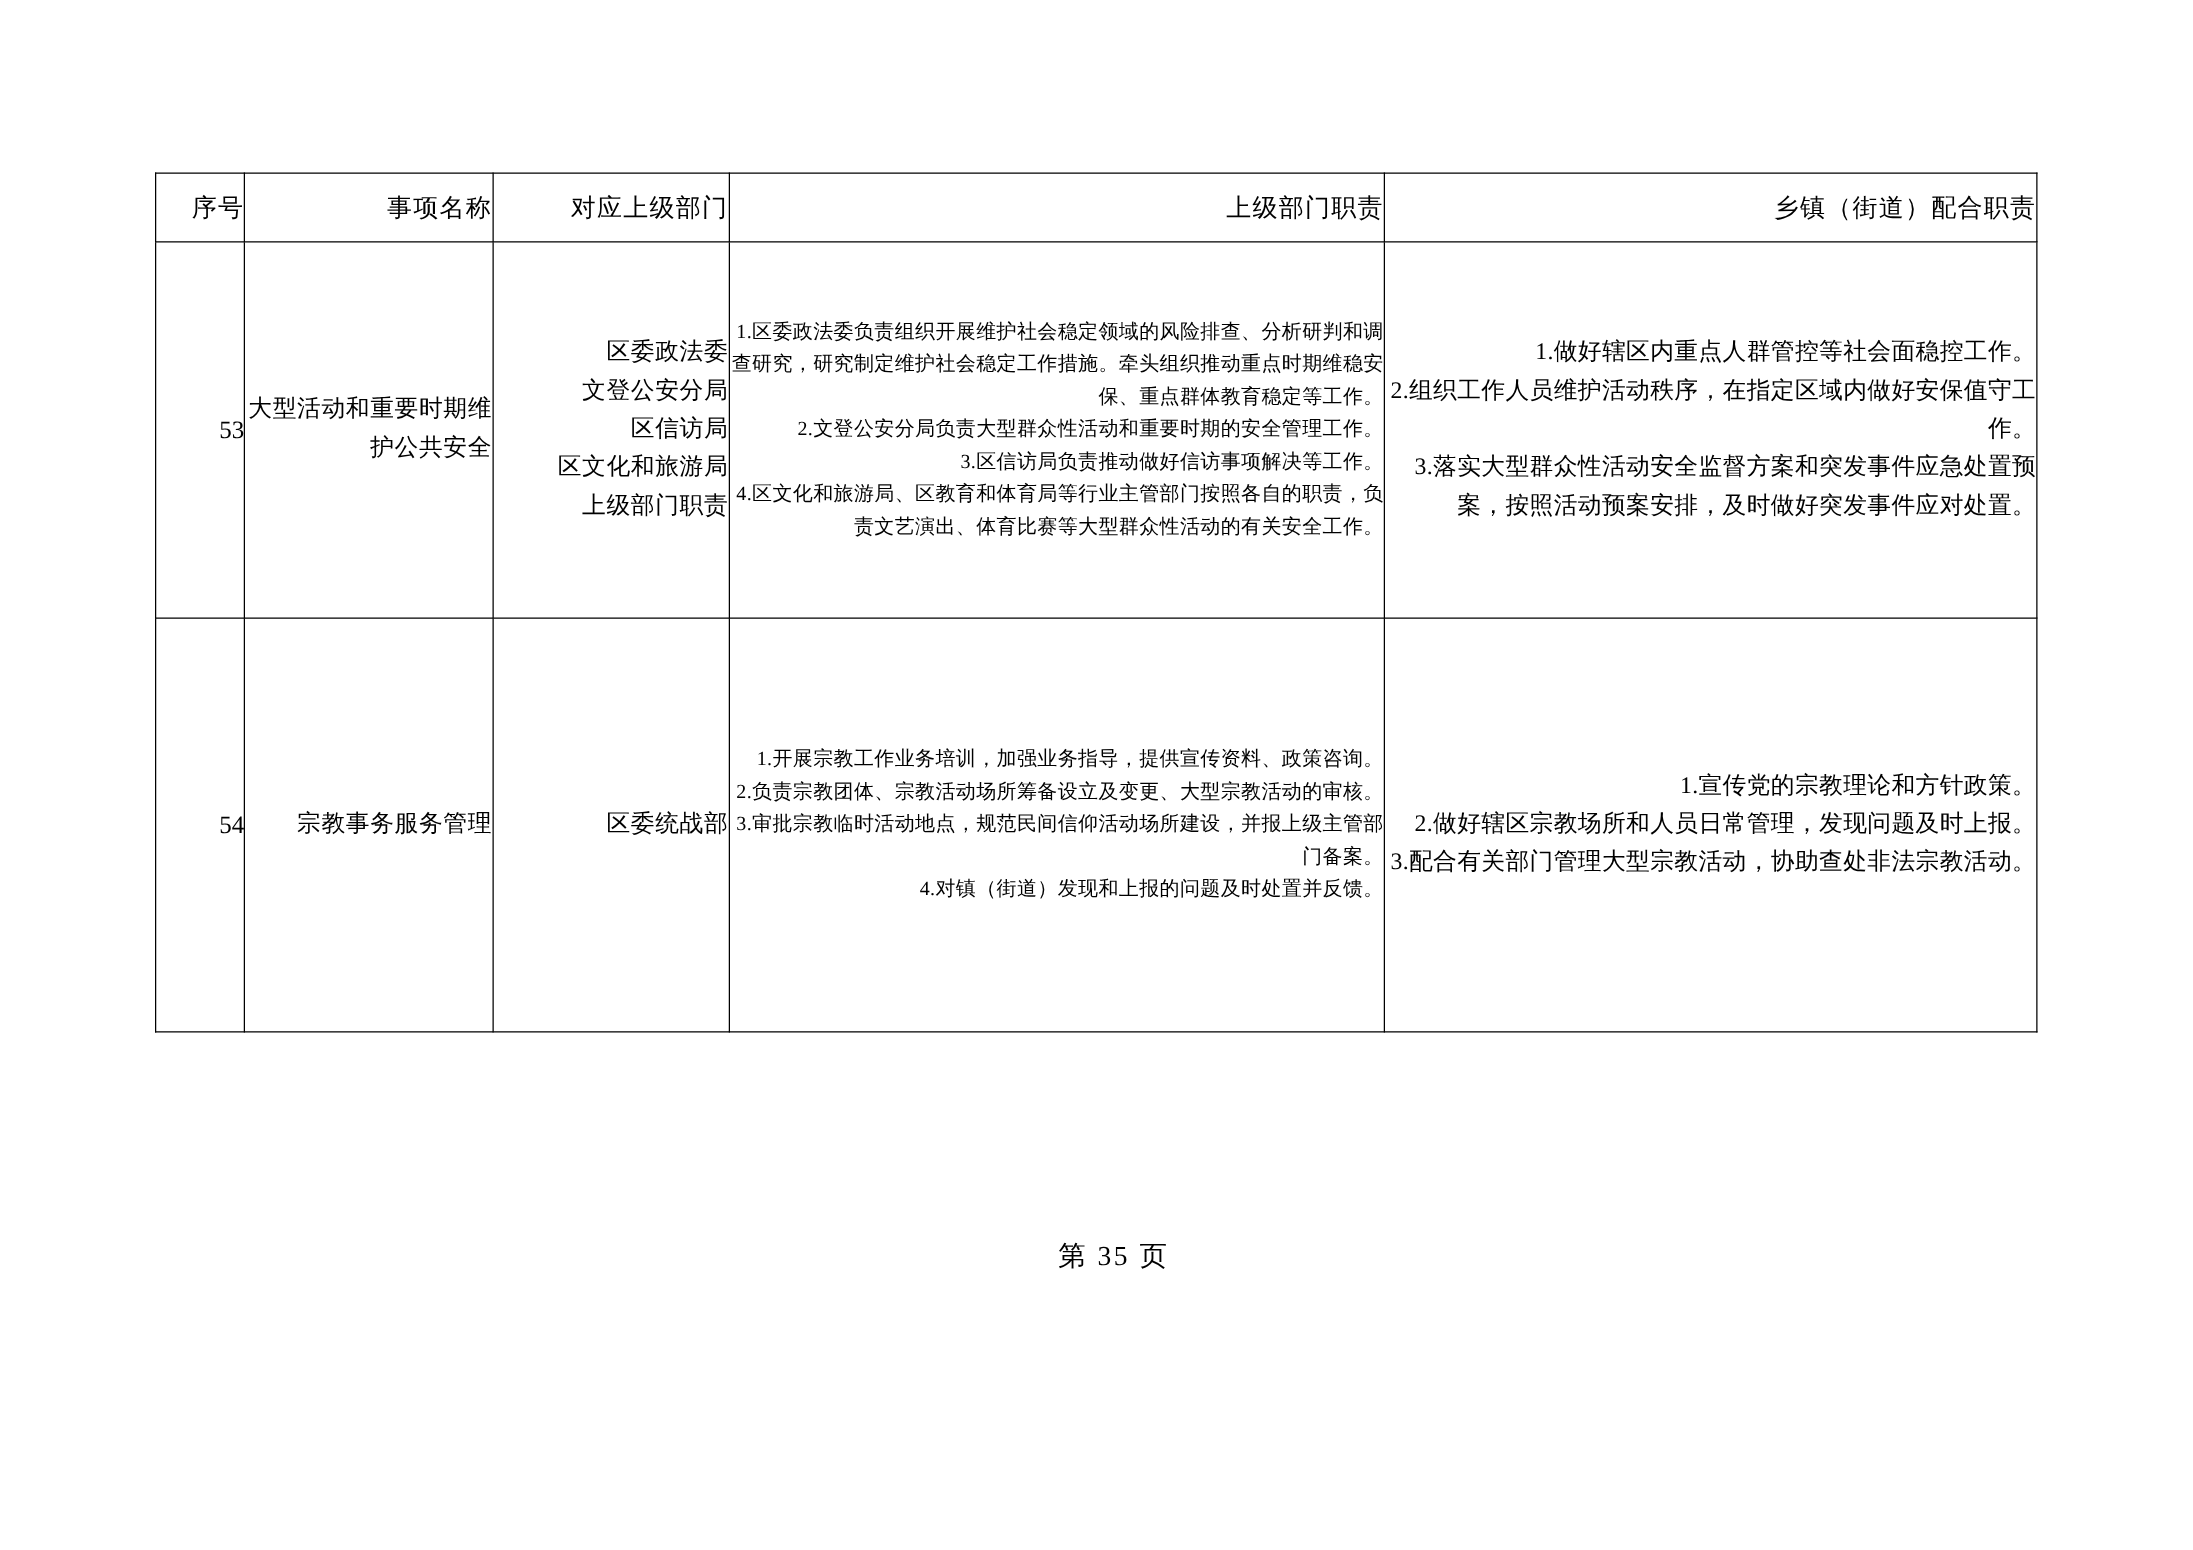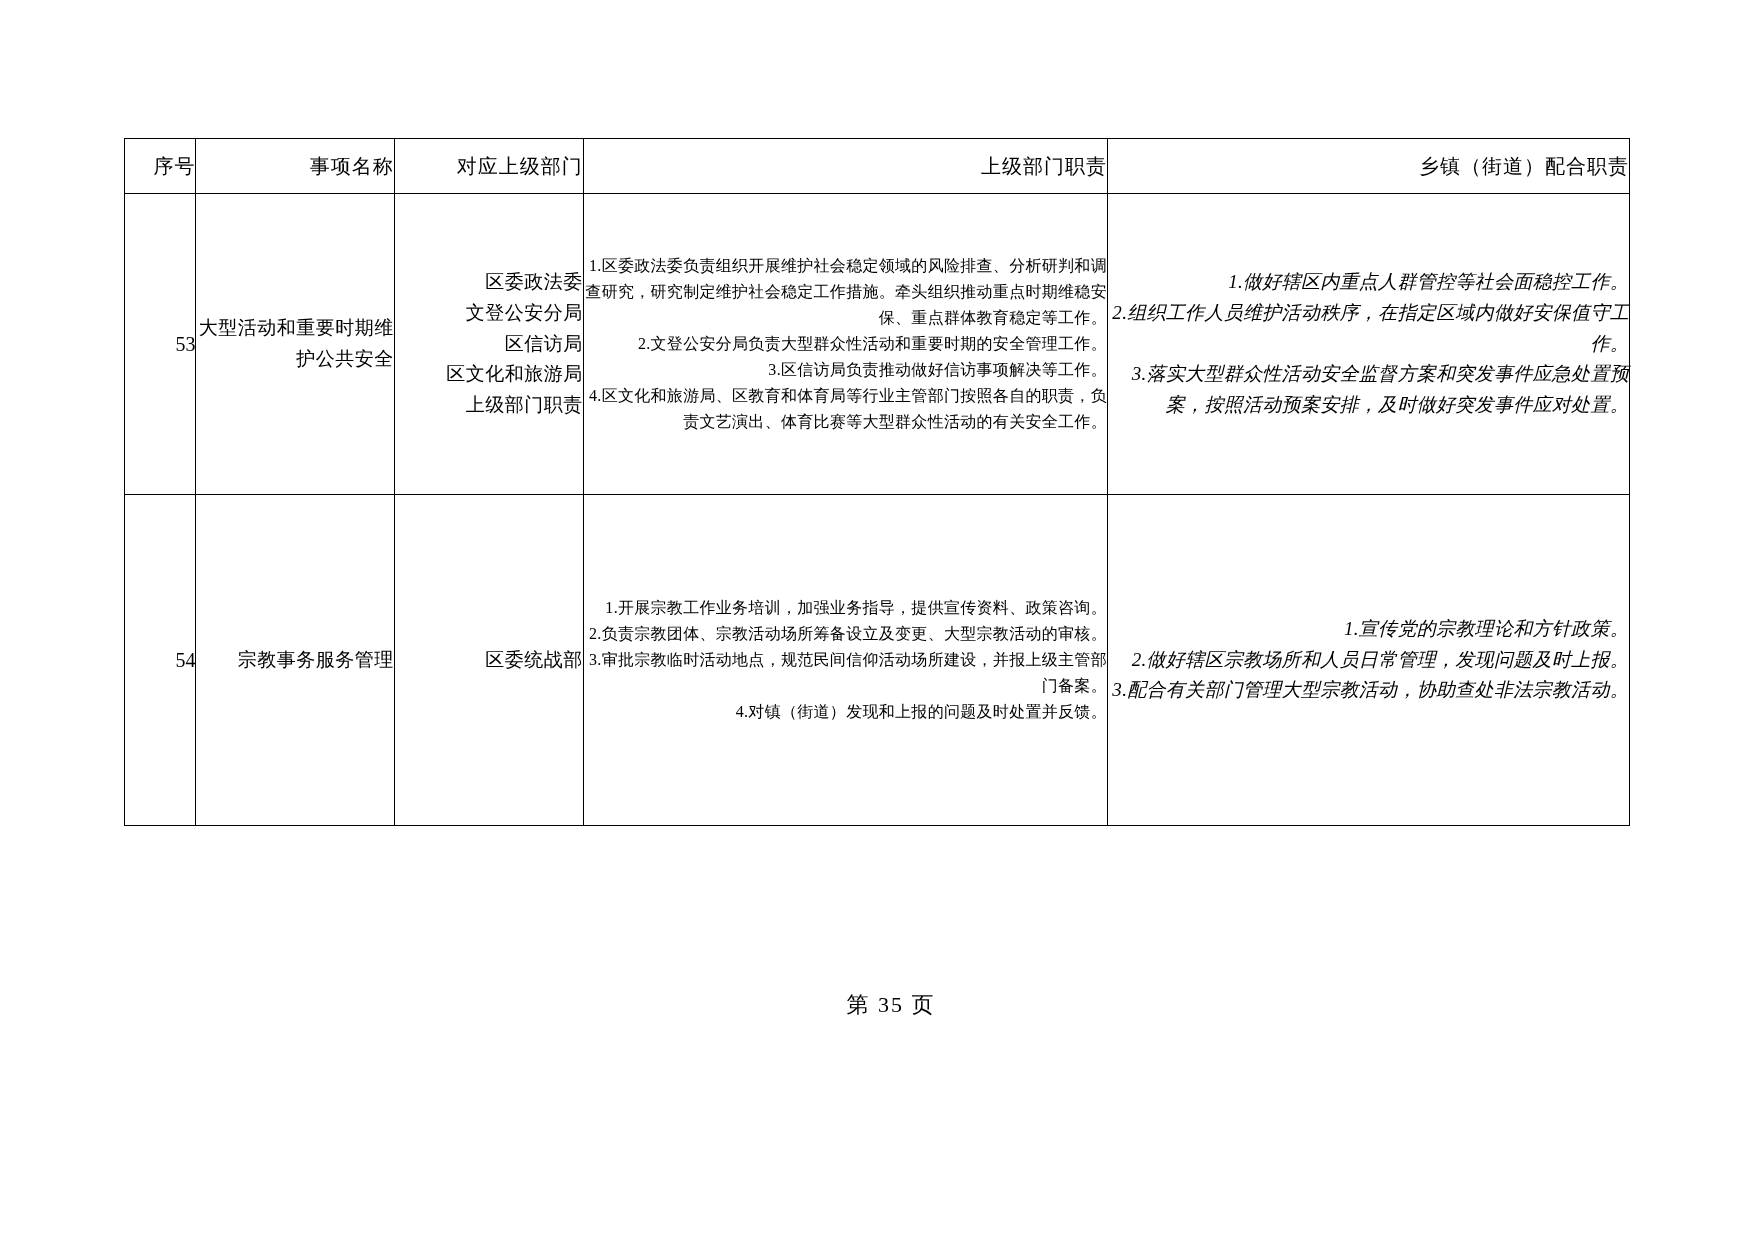"1.做好辖区内重点人群管控等社会面稳控工作。" .cell-town { font-style: italic -> none }
